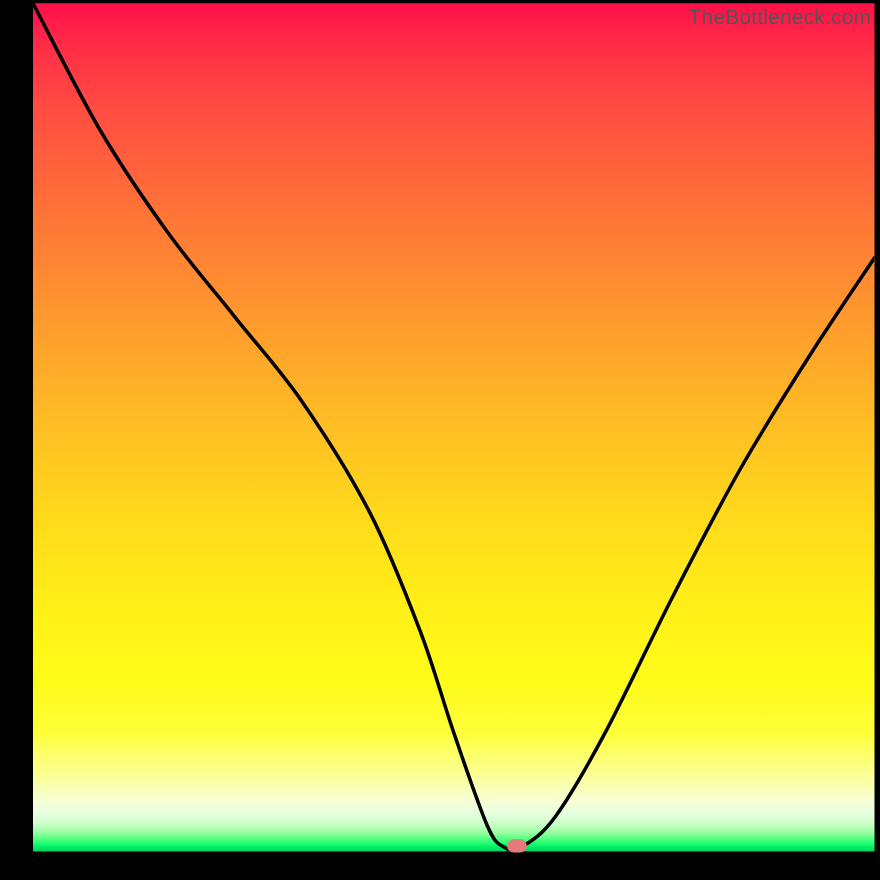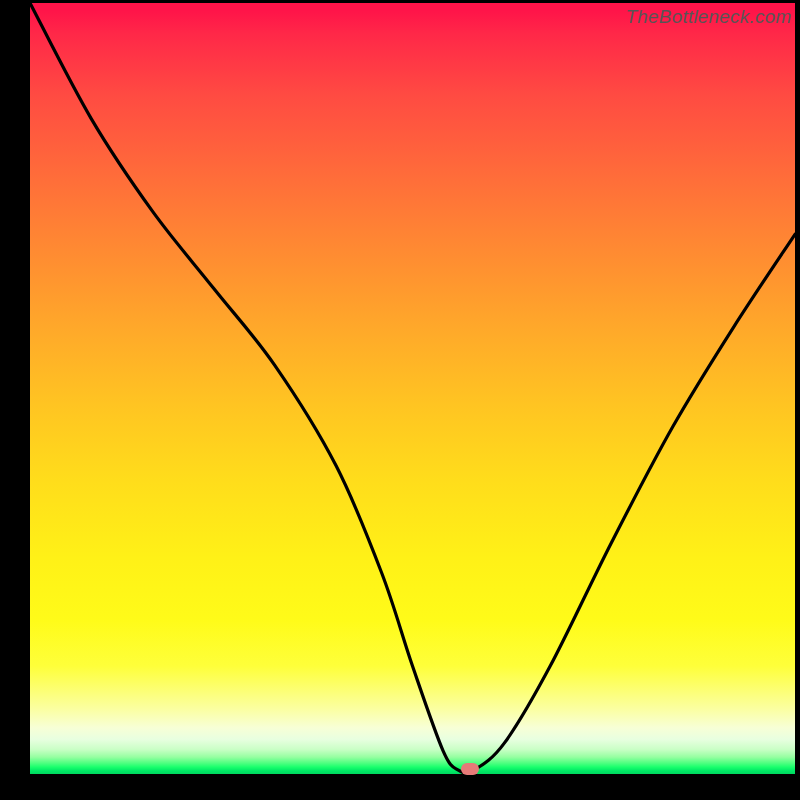"TheBottleneck.com" .frame { font-style: italic -> none }
